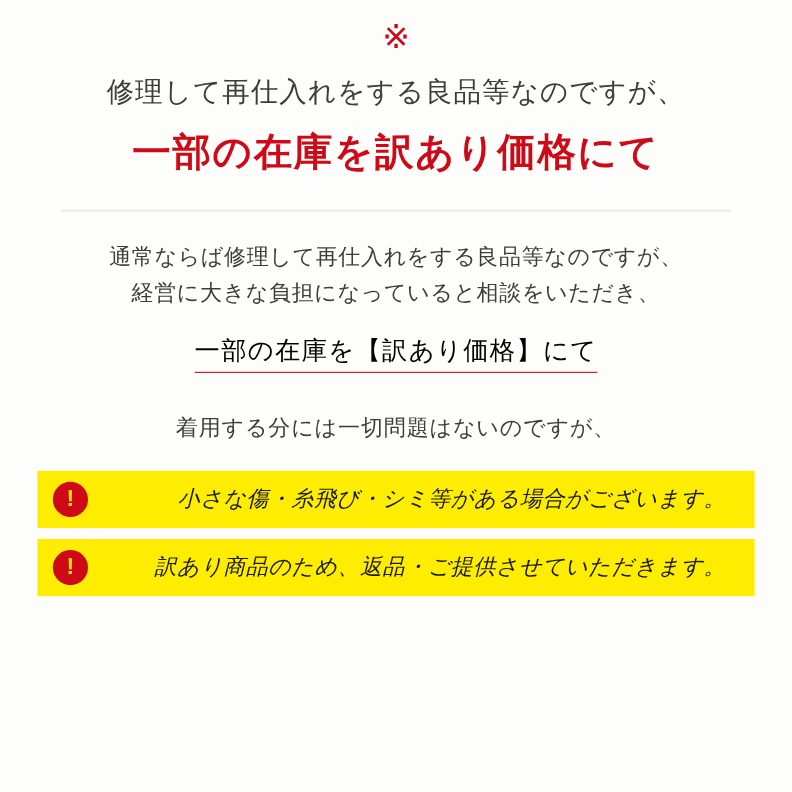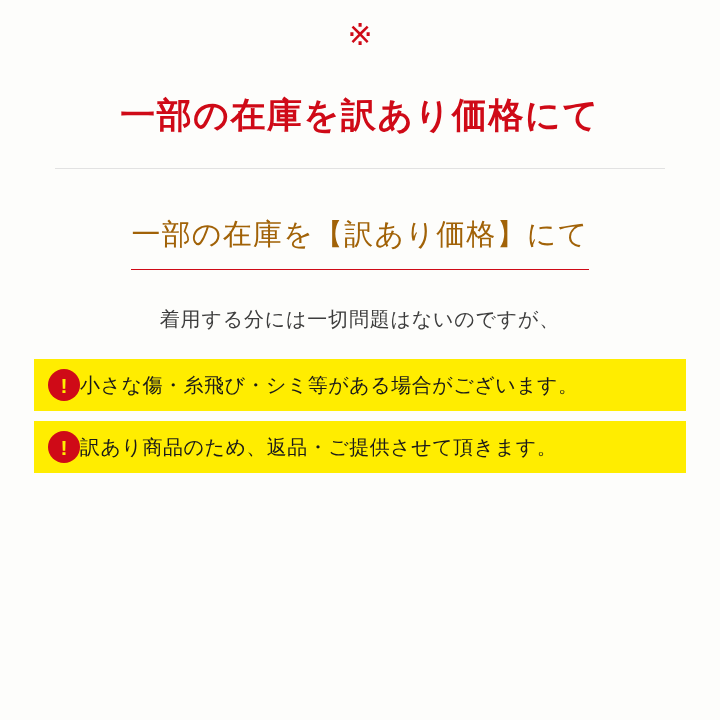"修理して再仕入れをする良品等なのですが、" div.lead { html: none -> <div>修理して再仕入れをする良品等なのですが、</div> }
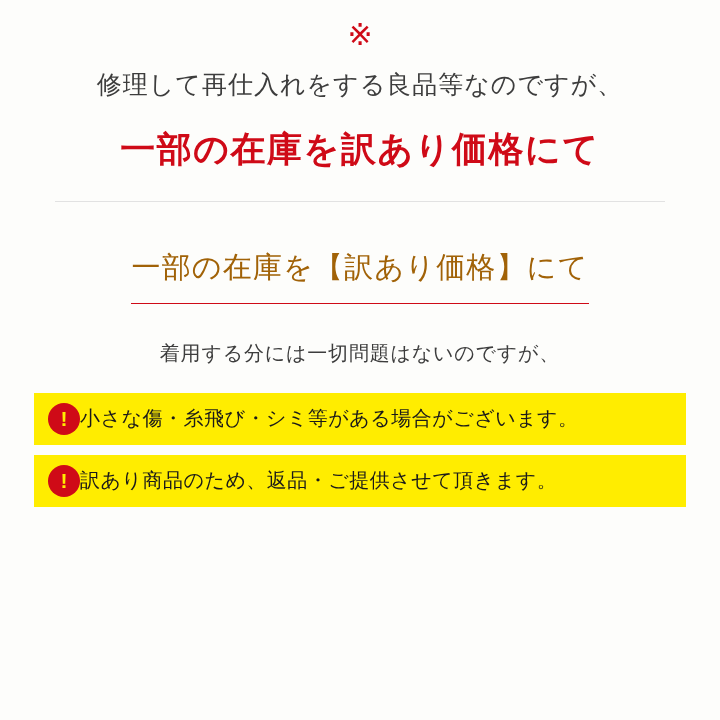"一部の在庫を訳あり価格にて" .headline .big { margin-top: 22px -> 12px }
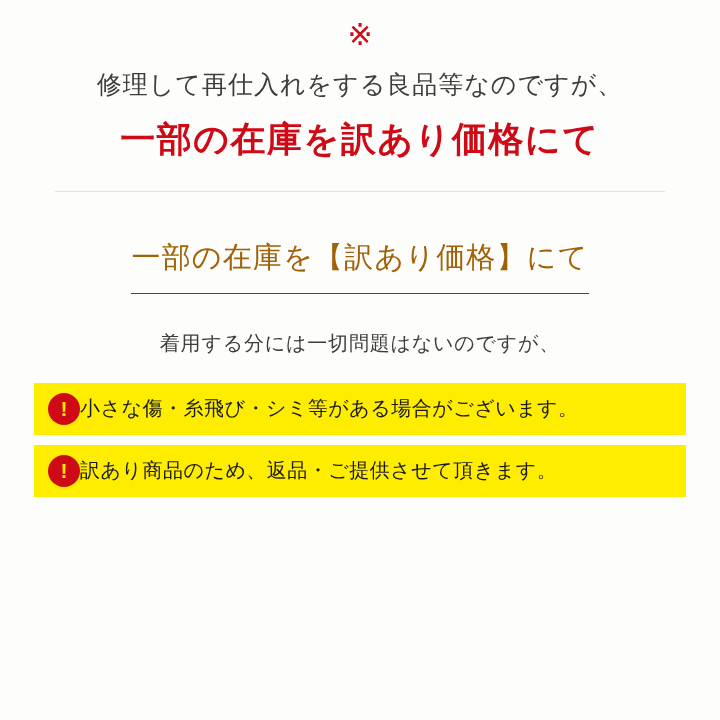"通常ならば修理して再仕入れをする良品等なのですが、" div.line { html: none -> <div>通常ならば修理して再仕入れをする良品等なのですが、</div> }
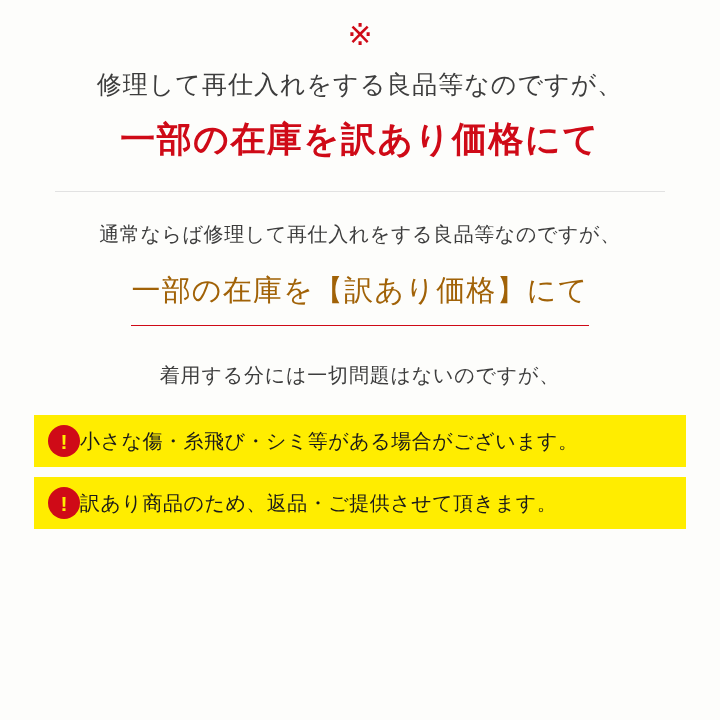"経営に大きな負担になっていると相談をいただき、" div.line { html: none -> <div>経営に大きな負担になっていると相談をいただき、</div> }
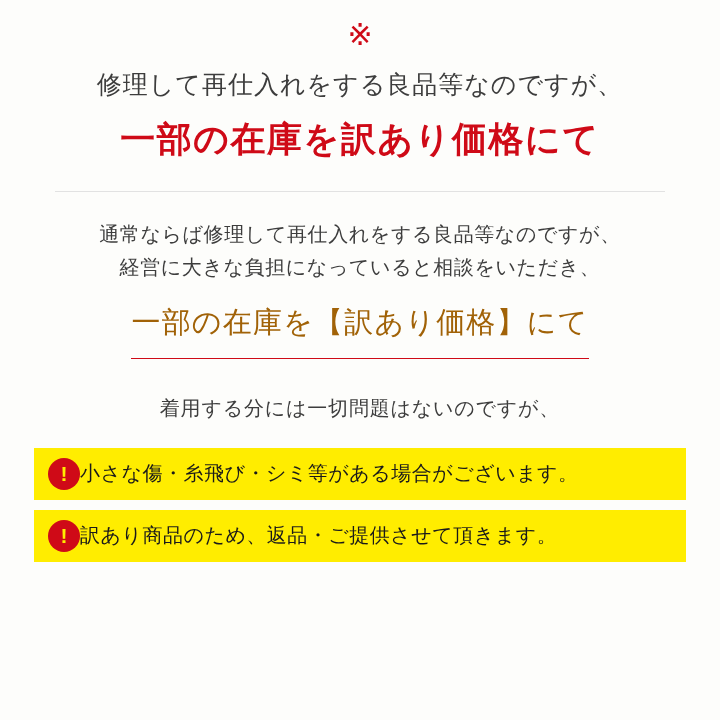"一部の在庫を【訳あり価格】にて" .emph-line { color: #a16207 -> #000000; font-size: 29px -> 23px; padding-bottom: 13px -> 2px }
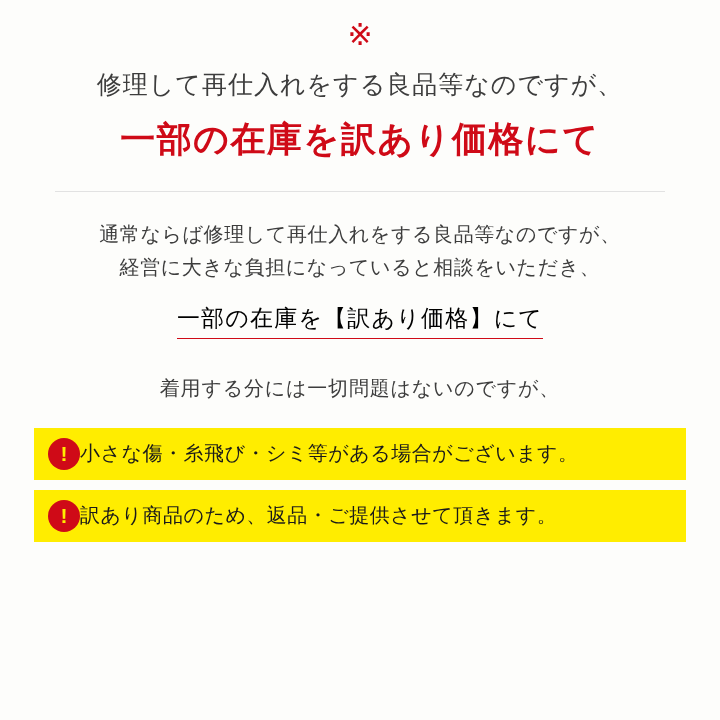"小さな傷・糸飛び・シミ等がある場合がございます。" .warn-text { font-style: none -> italic; padding-right: 8px -> 26px; text-align: left -> right }
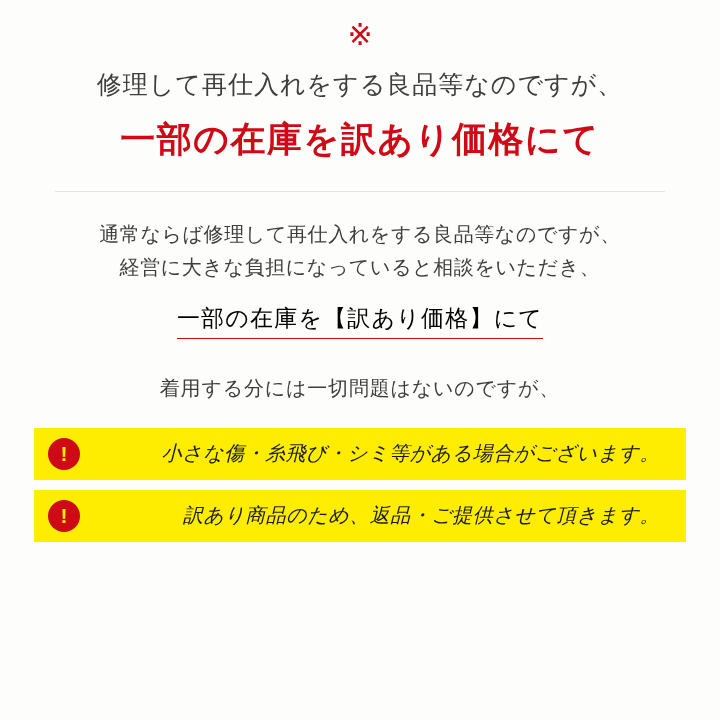"訳あり商品のため、返品・ご提供させて頂きます。" div.warn-text { text: 頂 -> いただ }
